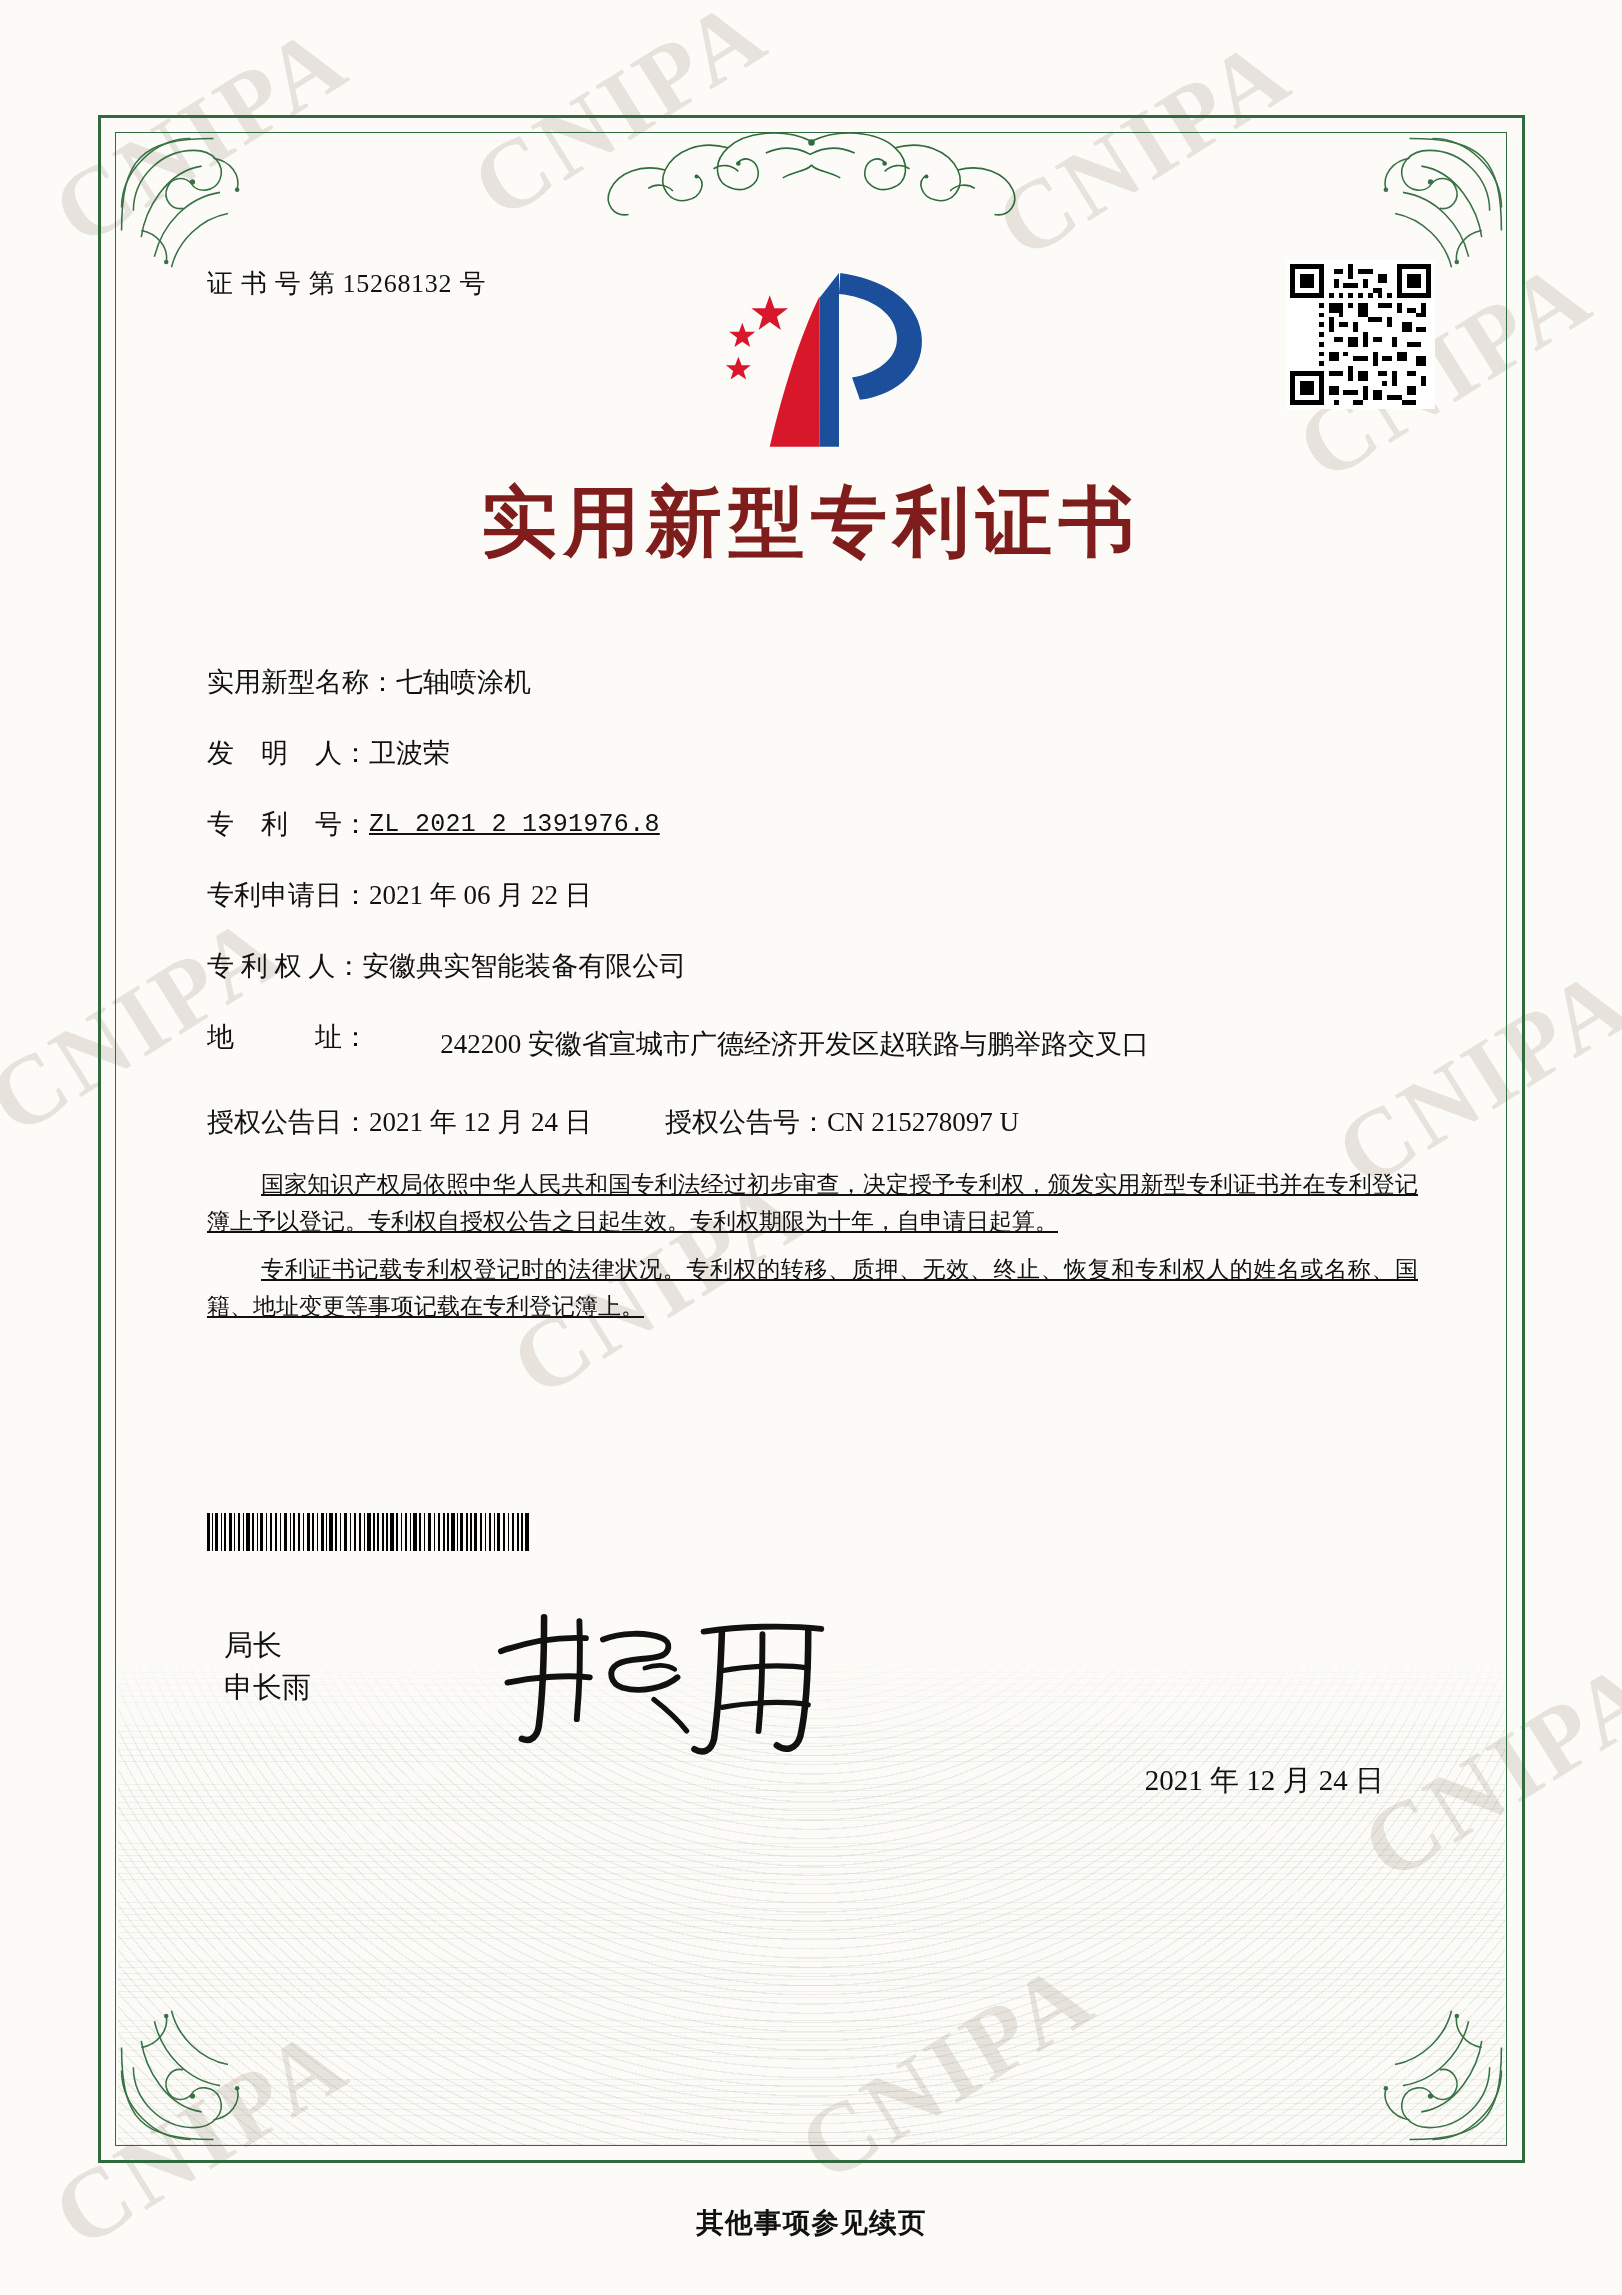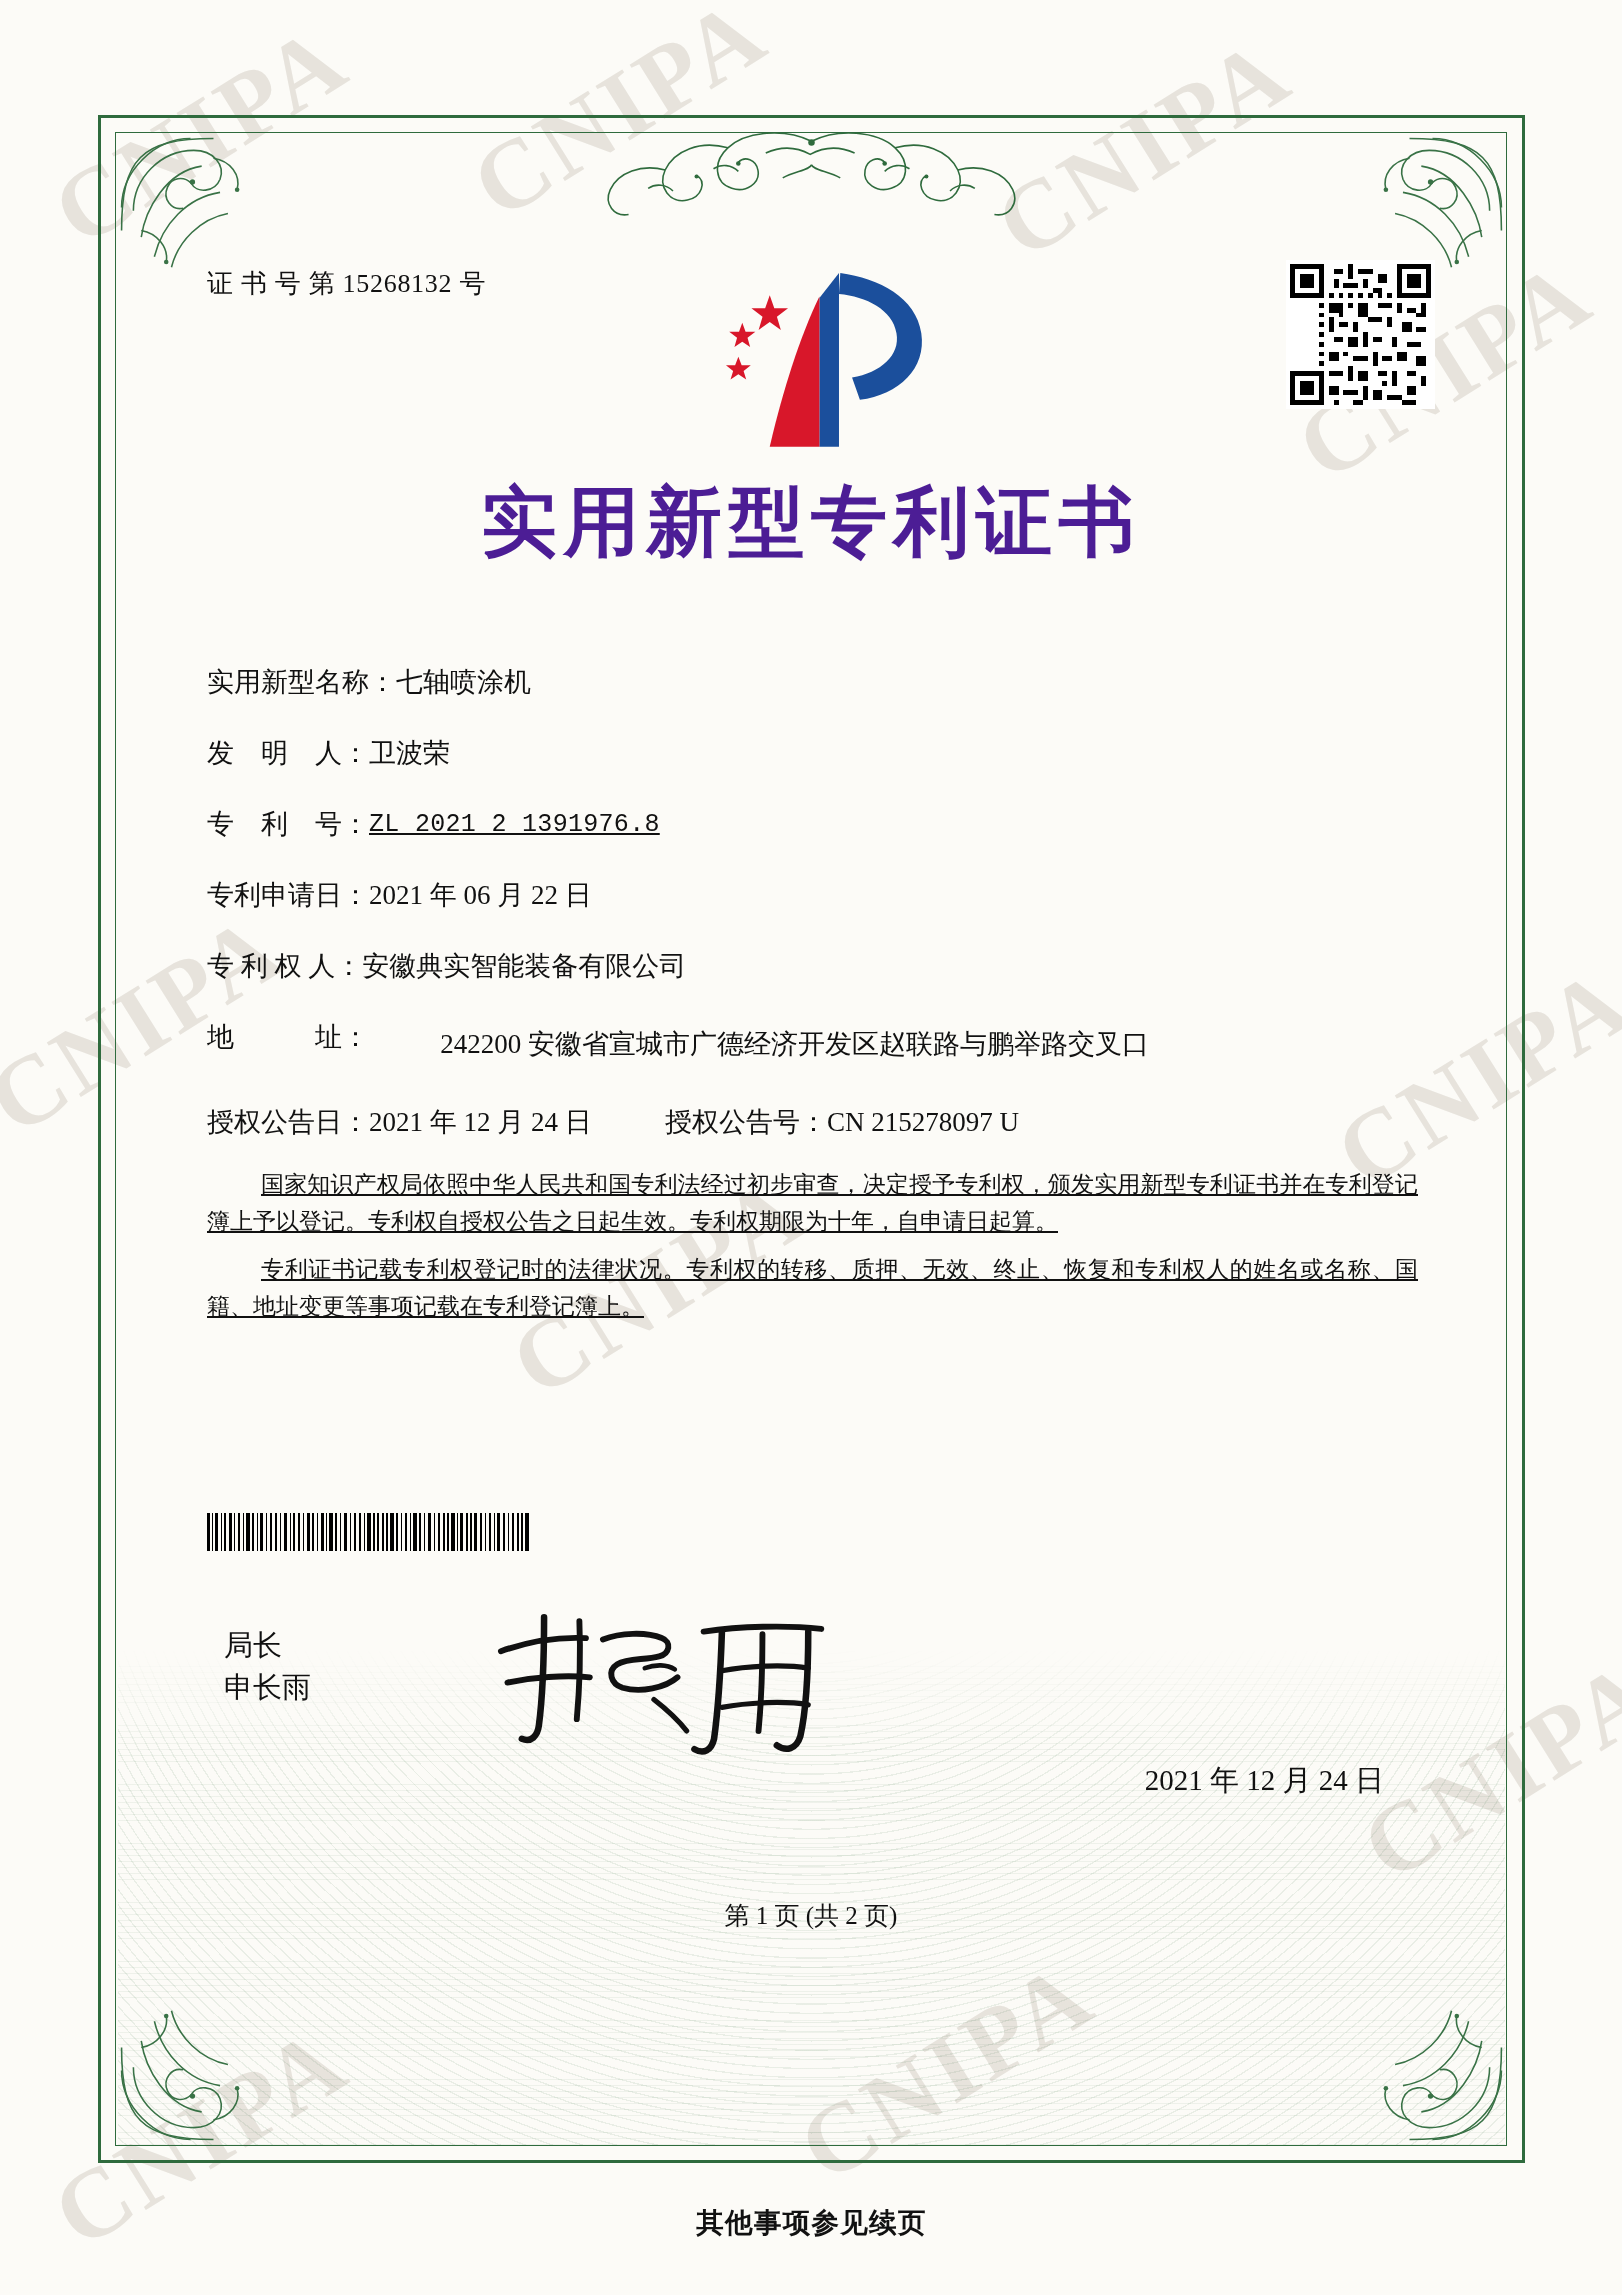"实用新型专利证书" .title { color: #4c1d95 -> #7f1d1d }
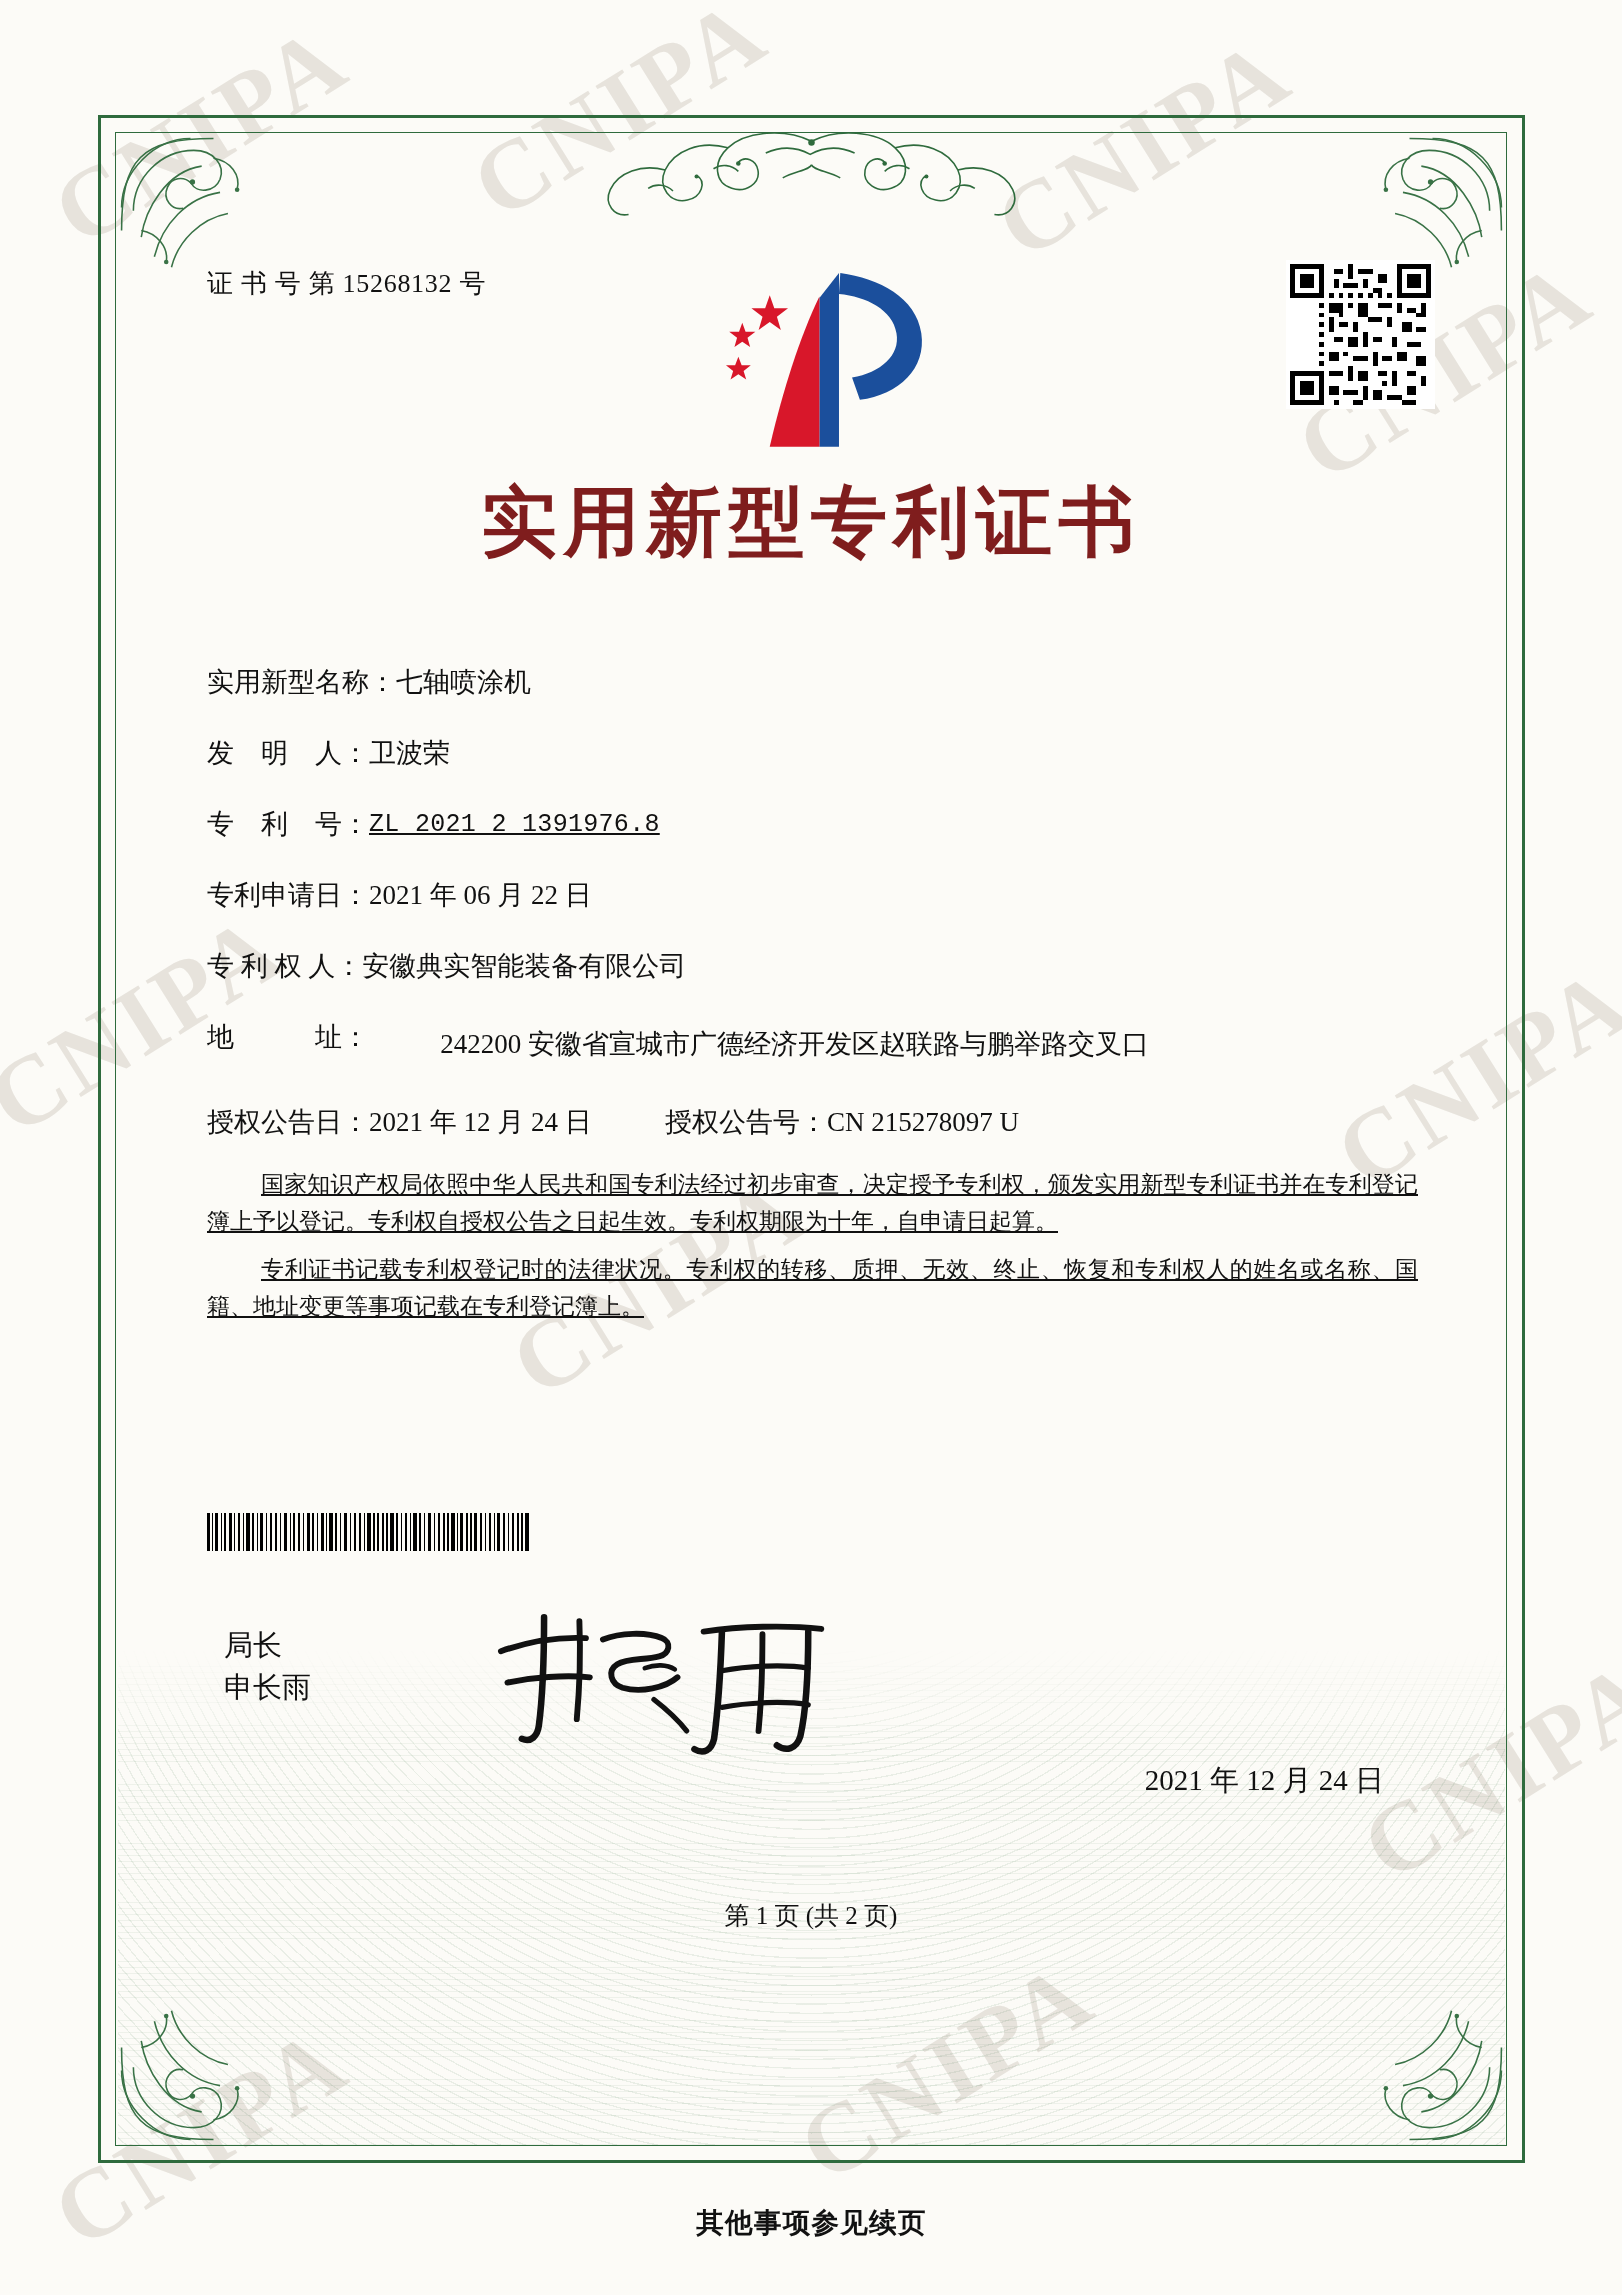"第 1 页 (共 2" div.page-num { html: <div>第 1 页 (共 2 页)</div> -> none }
